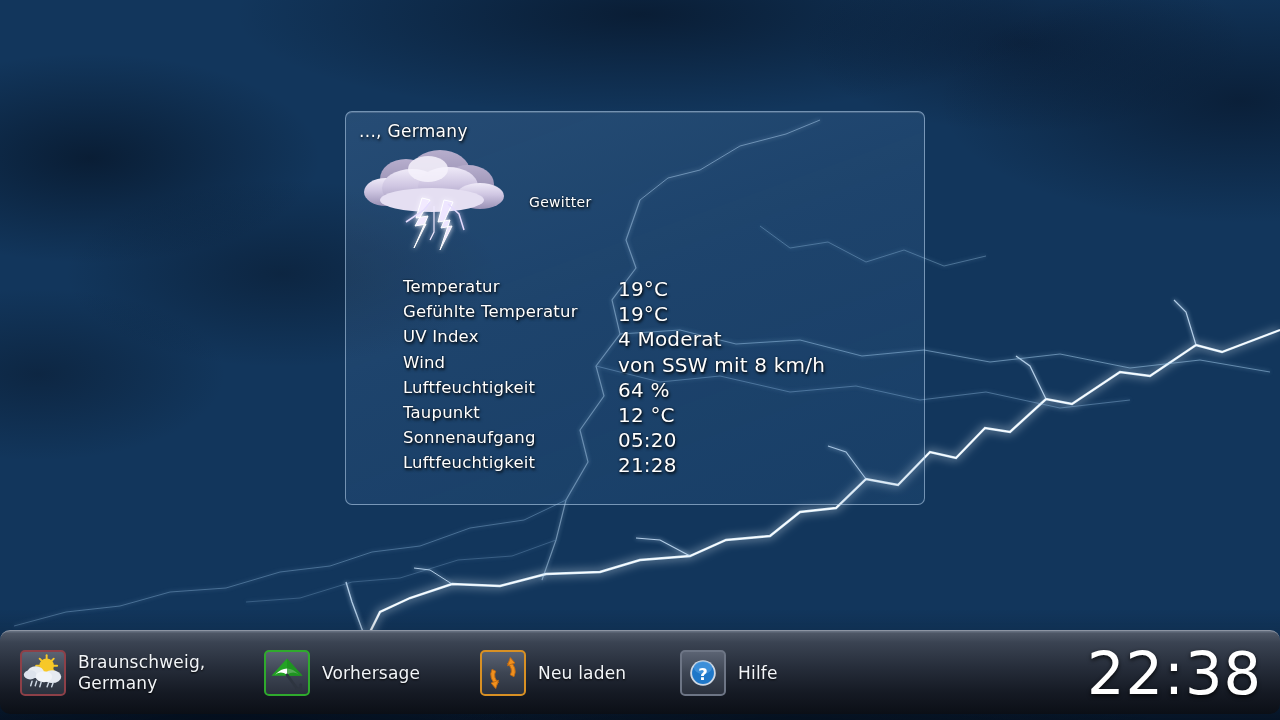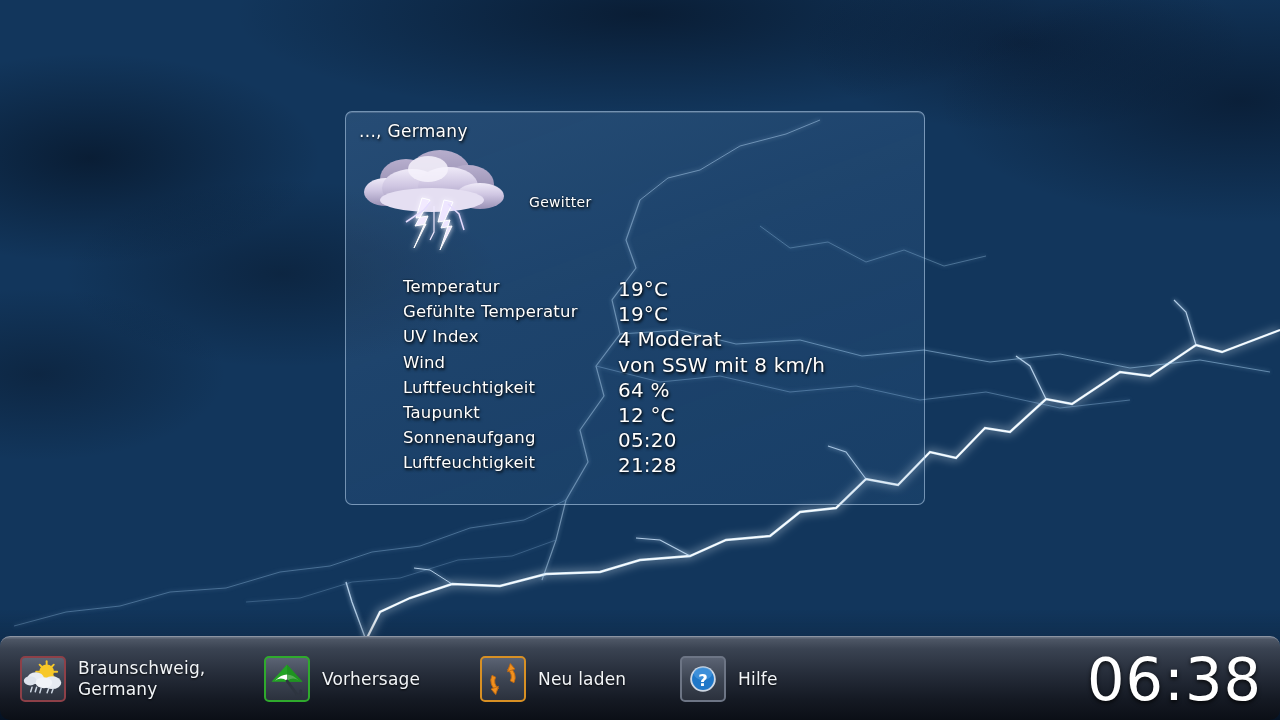"Braunschweig," #taskbar { bottom: 0 -> 6px }
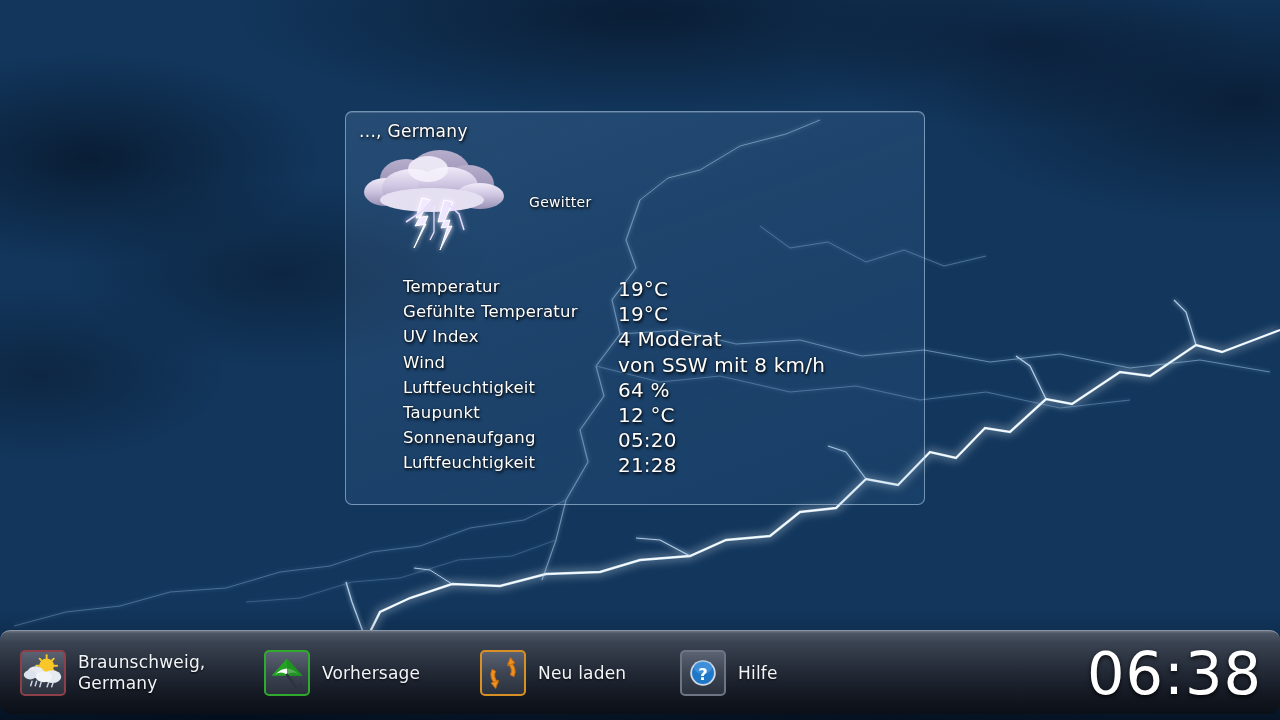"06:38" div { text: 06:38 -> 22:38 }
